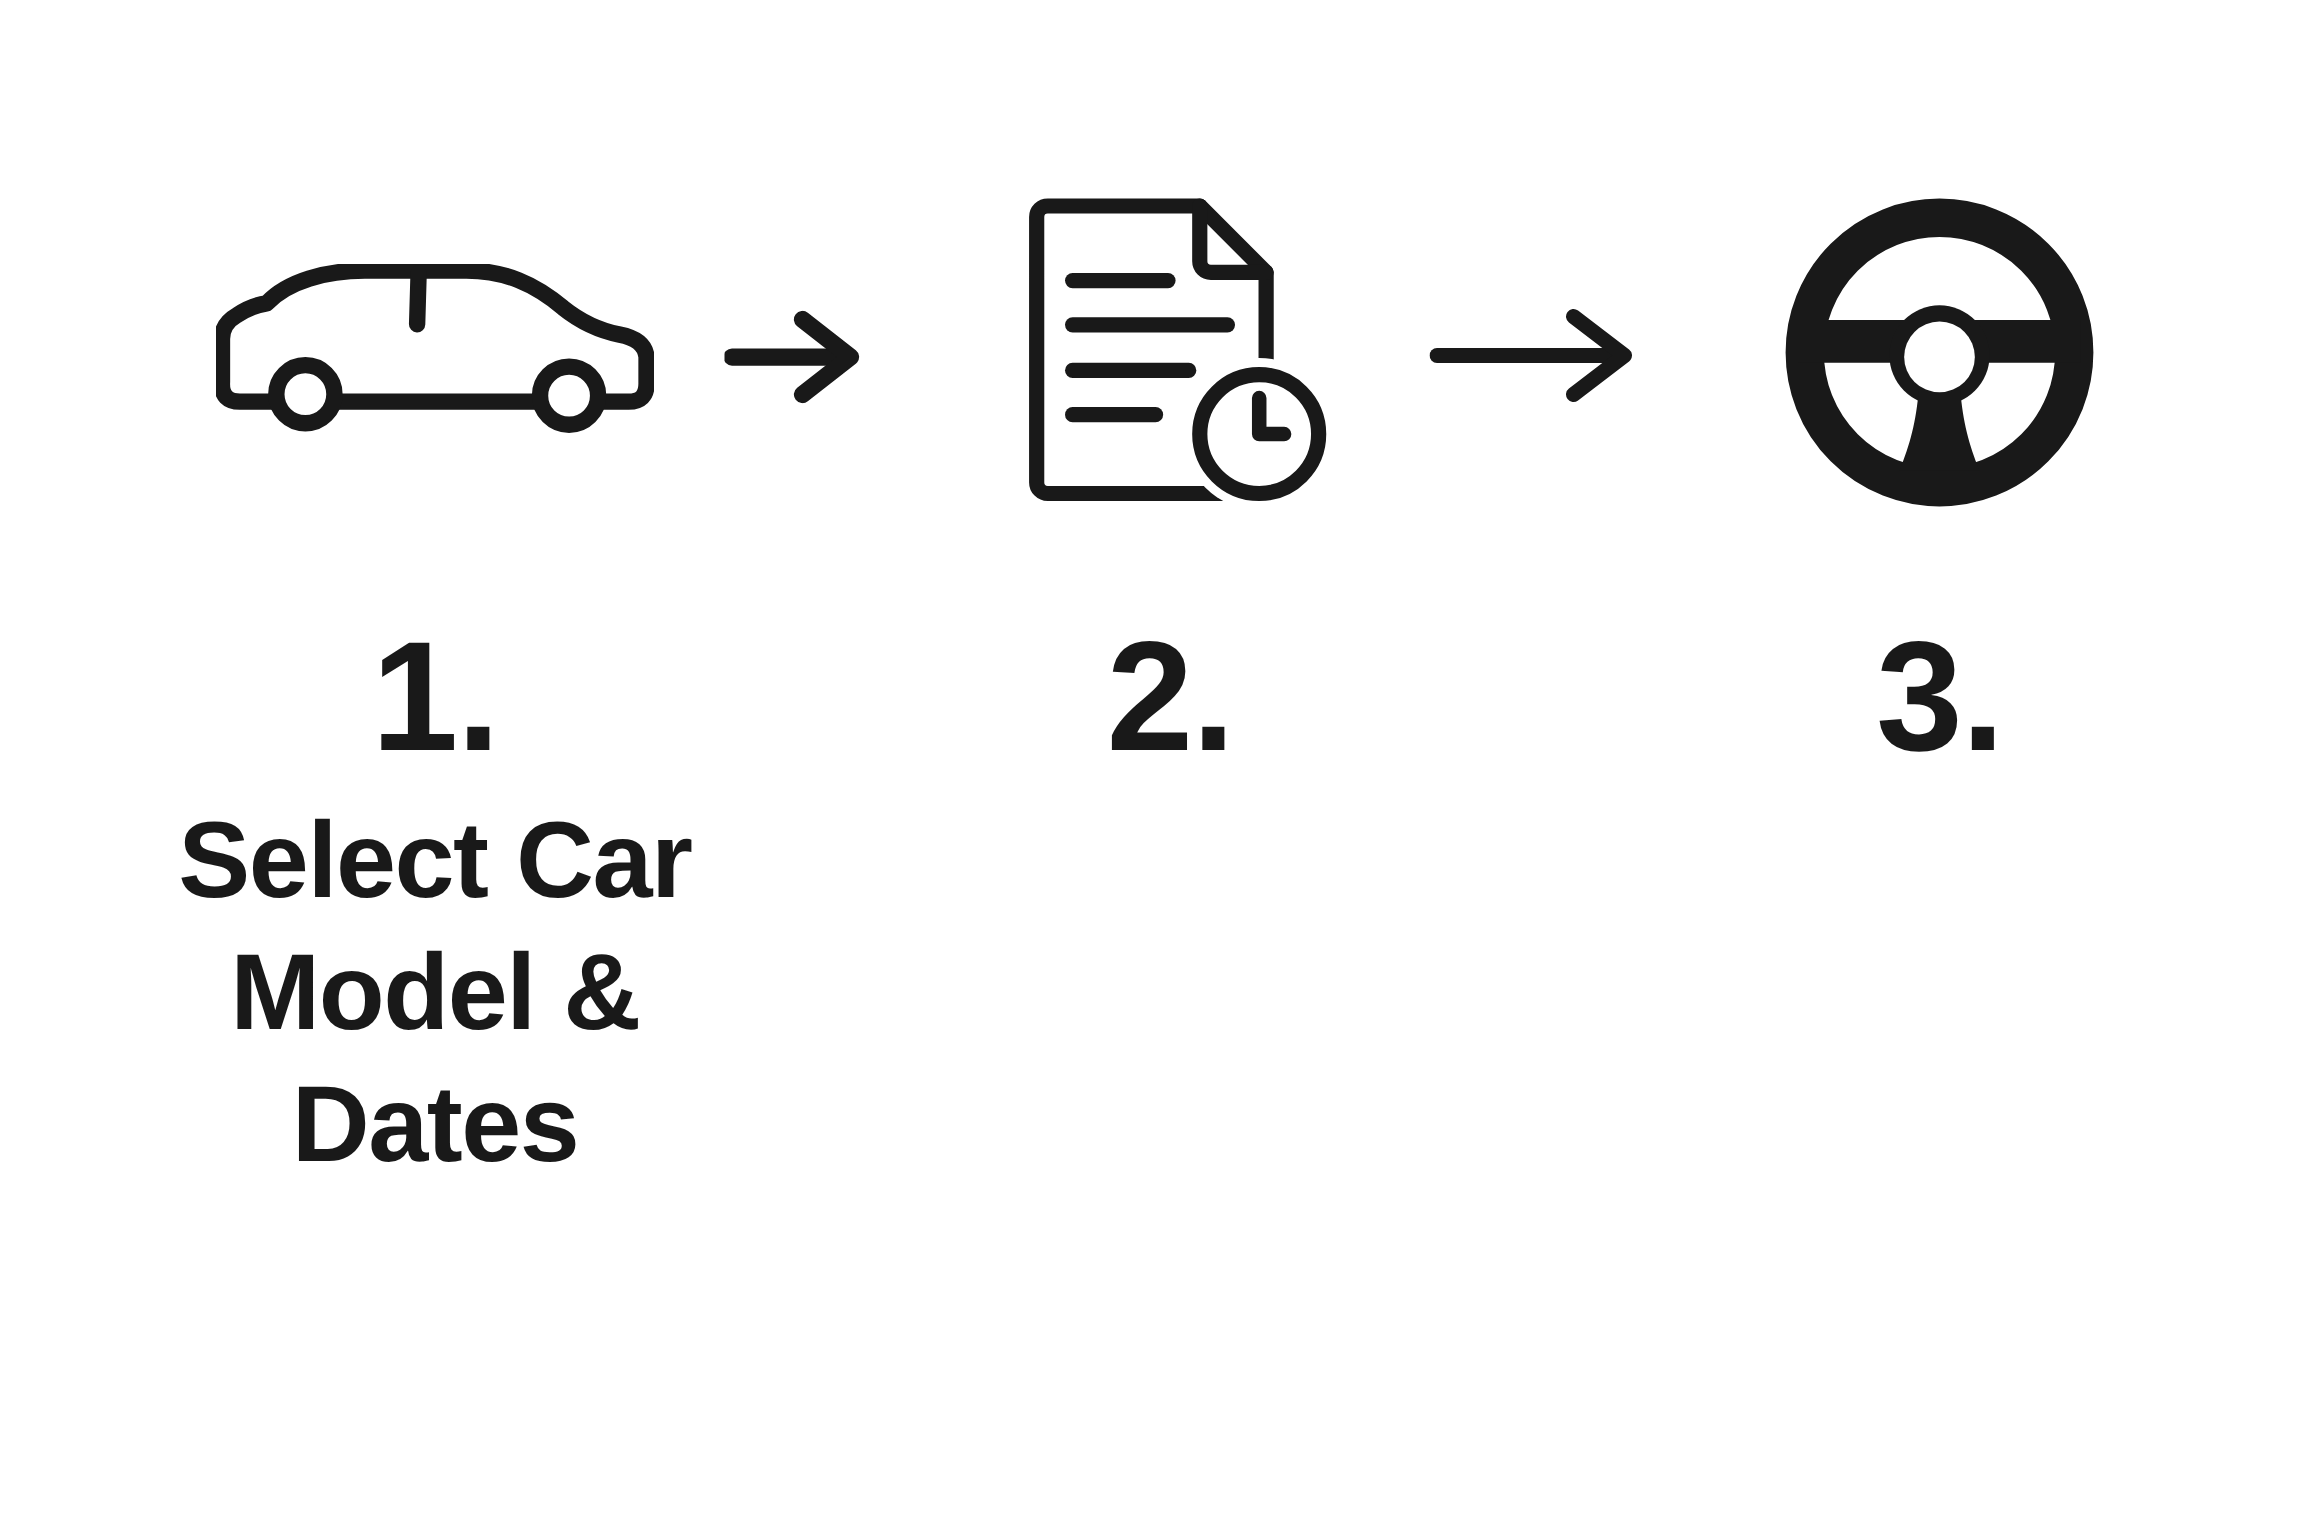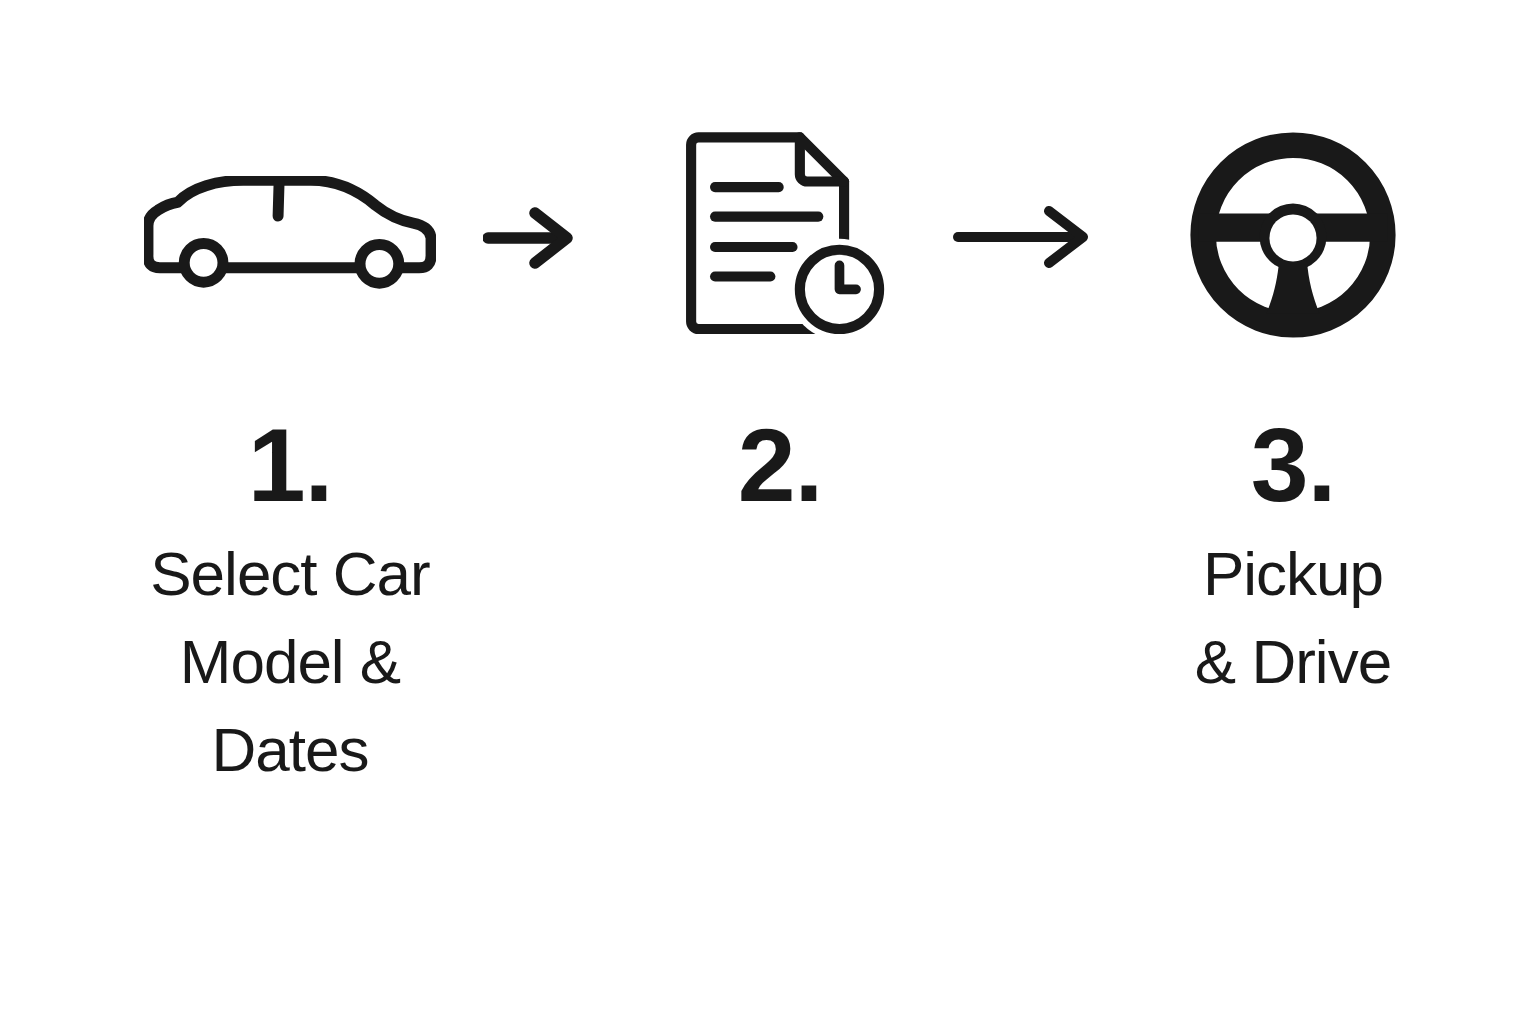"Select Car" .step-label { font-size: 62px -> 72px; font-weight: normal -> bold }
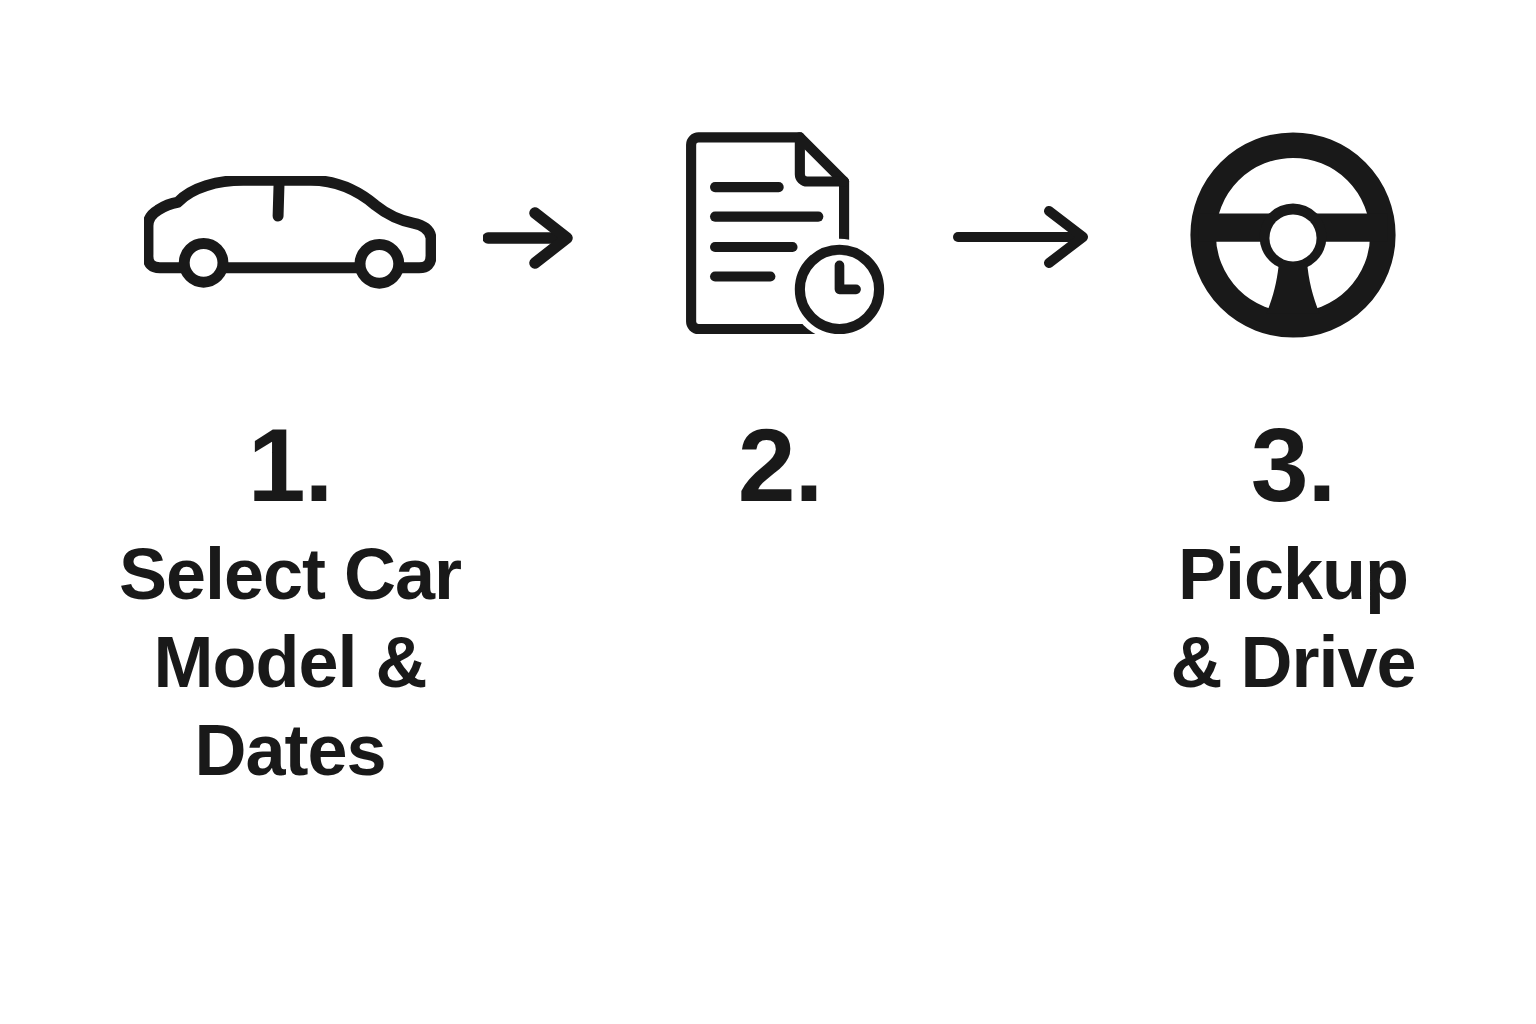"Pickup" div.step-label { html: <div>Pickup &amp; Drive</div> -> none }
